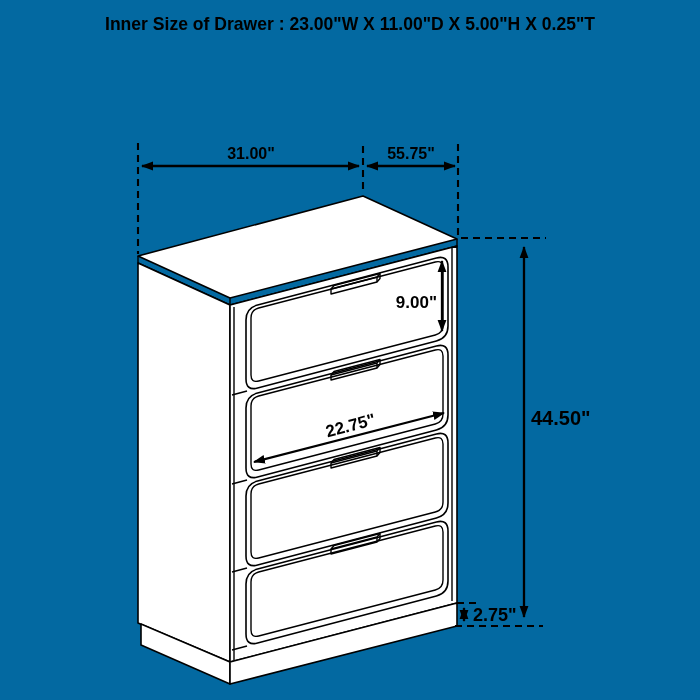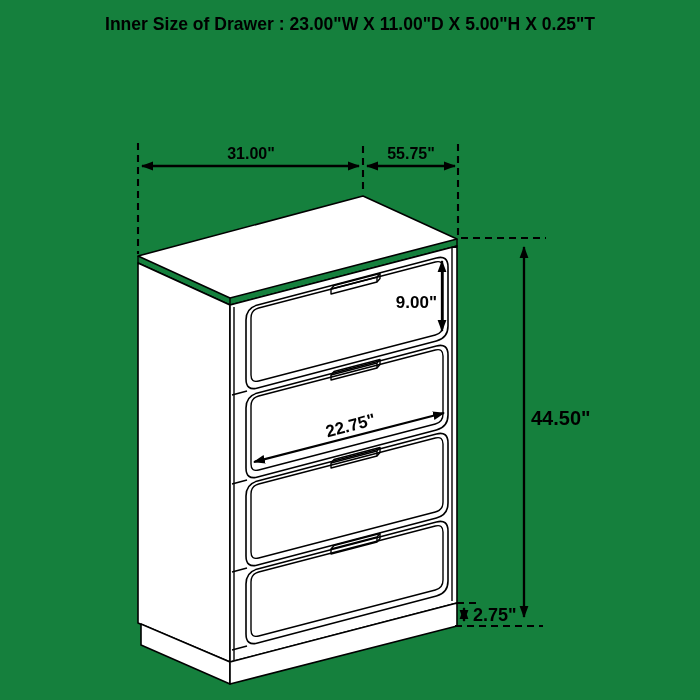"Inner Size of Drawer :" .canvas { background: #15803d -> #0369a1 }
